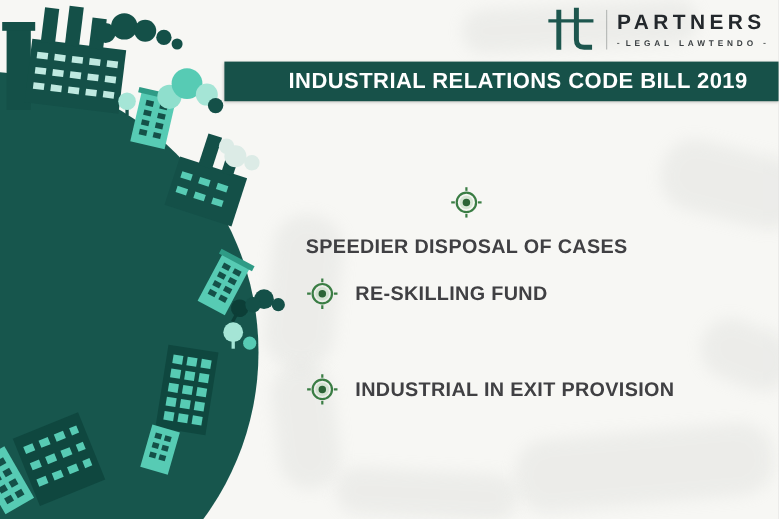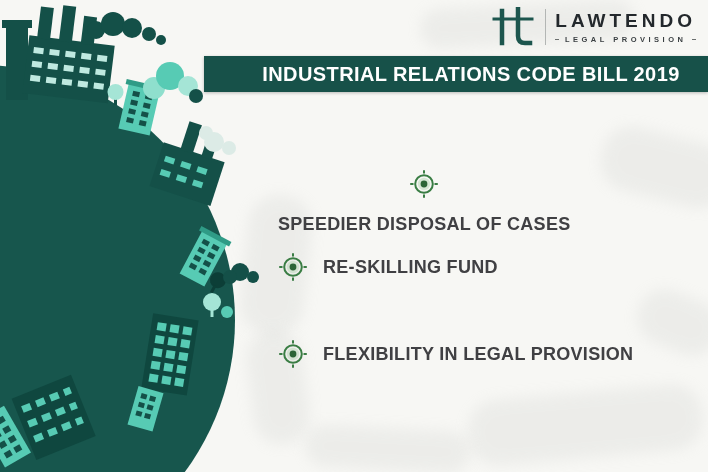"LAWTENDO" div.brand { text: LAWTENDO -> PARTNERS }
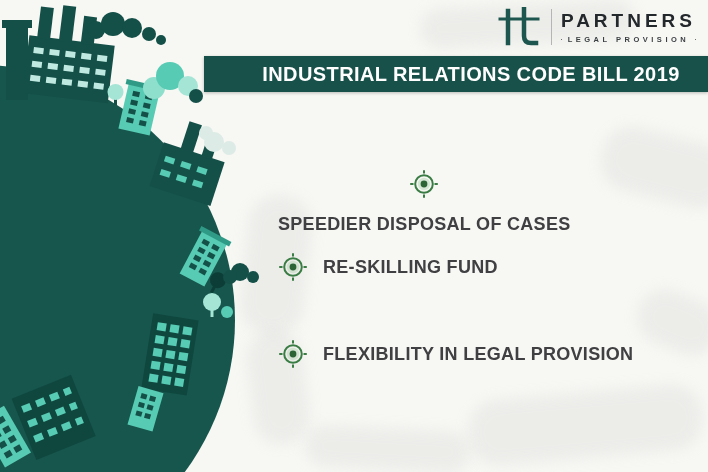"LEGAL PROVISION" div.tagline { text: PROVISION -> LAWTENDO }
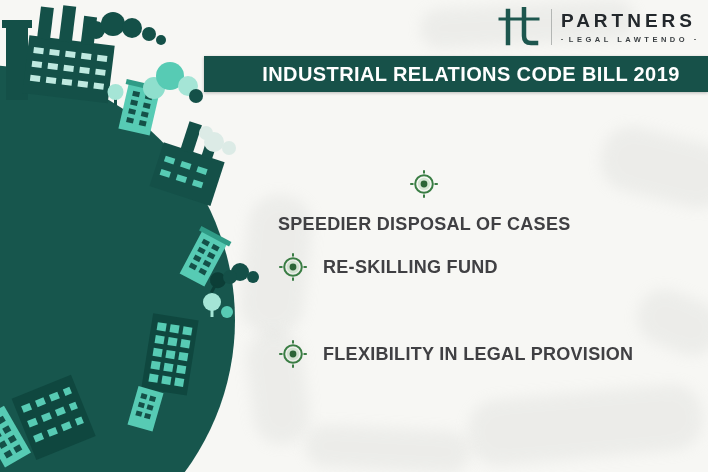"FLEXIBILITY IN LEGAL PROVISION" span.label { text: FLEXIBILITY IN LEGAL -> INDUSTRIAL IN EXIT }
